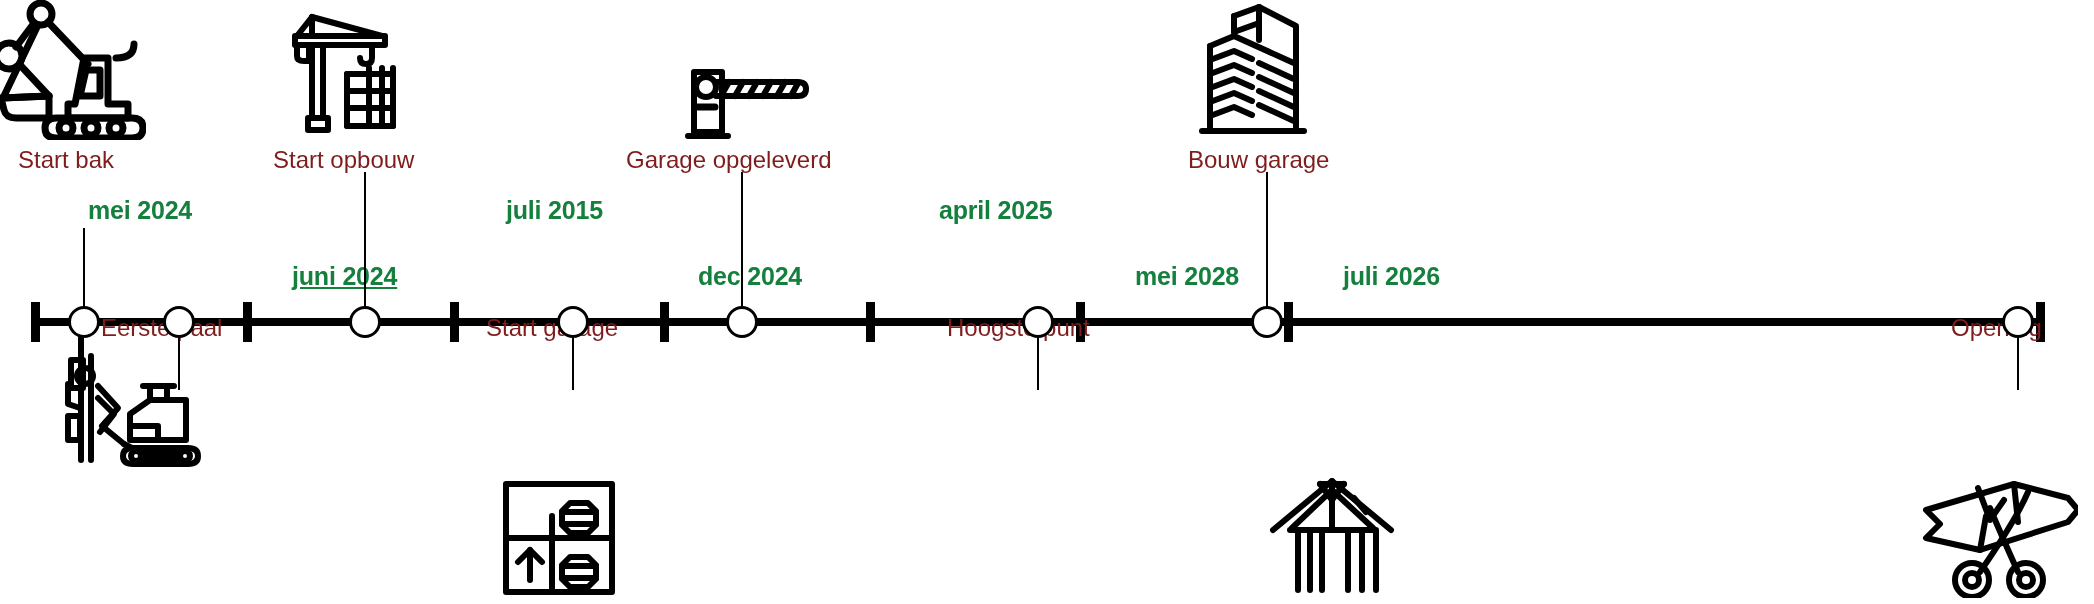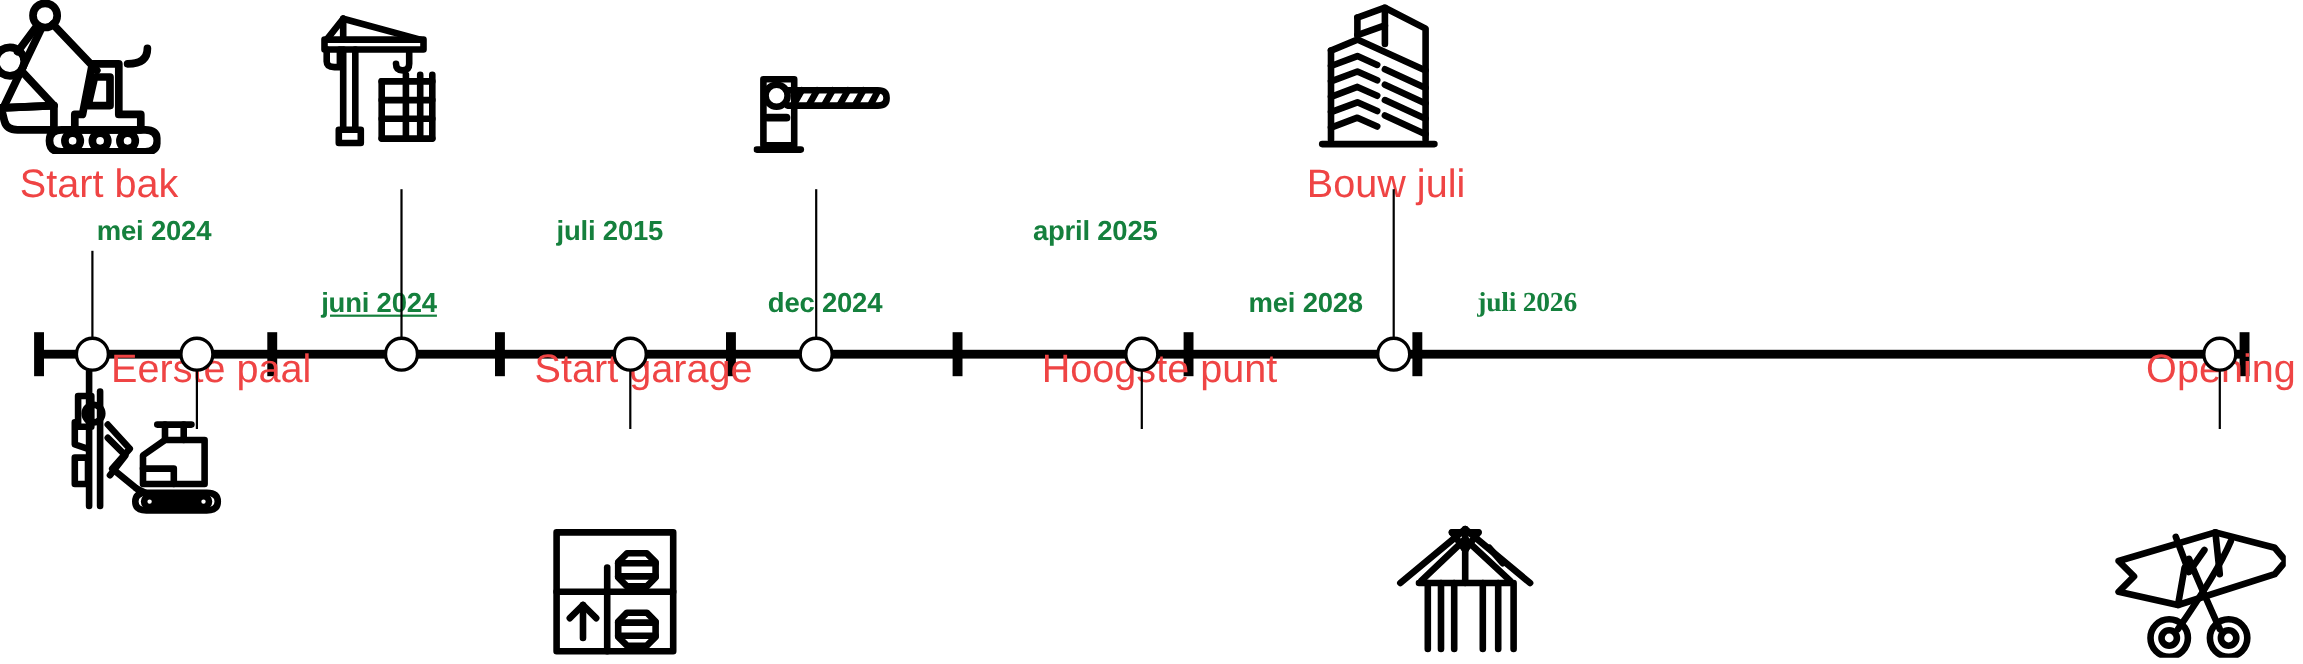"Start bak" .milestone { color: #ef4444 -> #7f1d1d; font-size: 36px -> 24px }
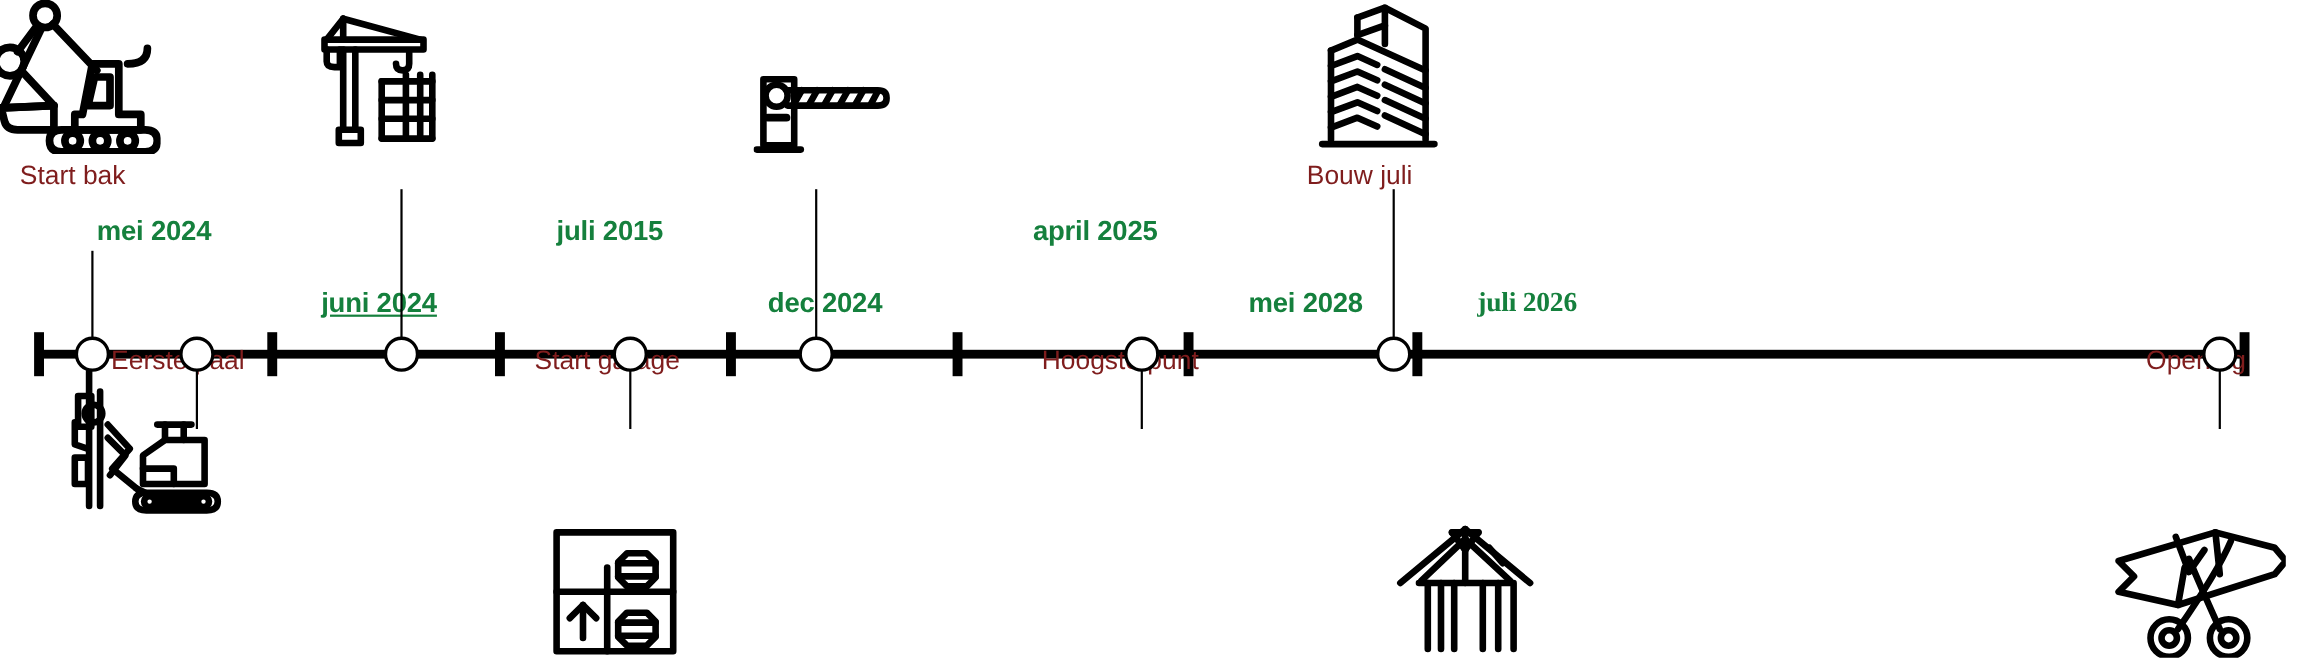"Start opbouw" div.milestone { html: none -> <div>Start opbouw</div> }
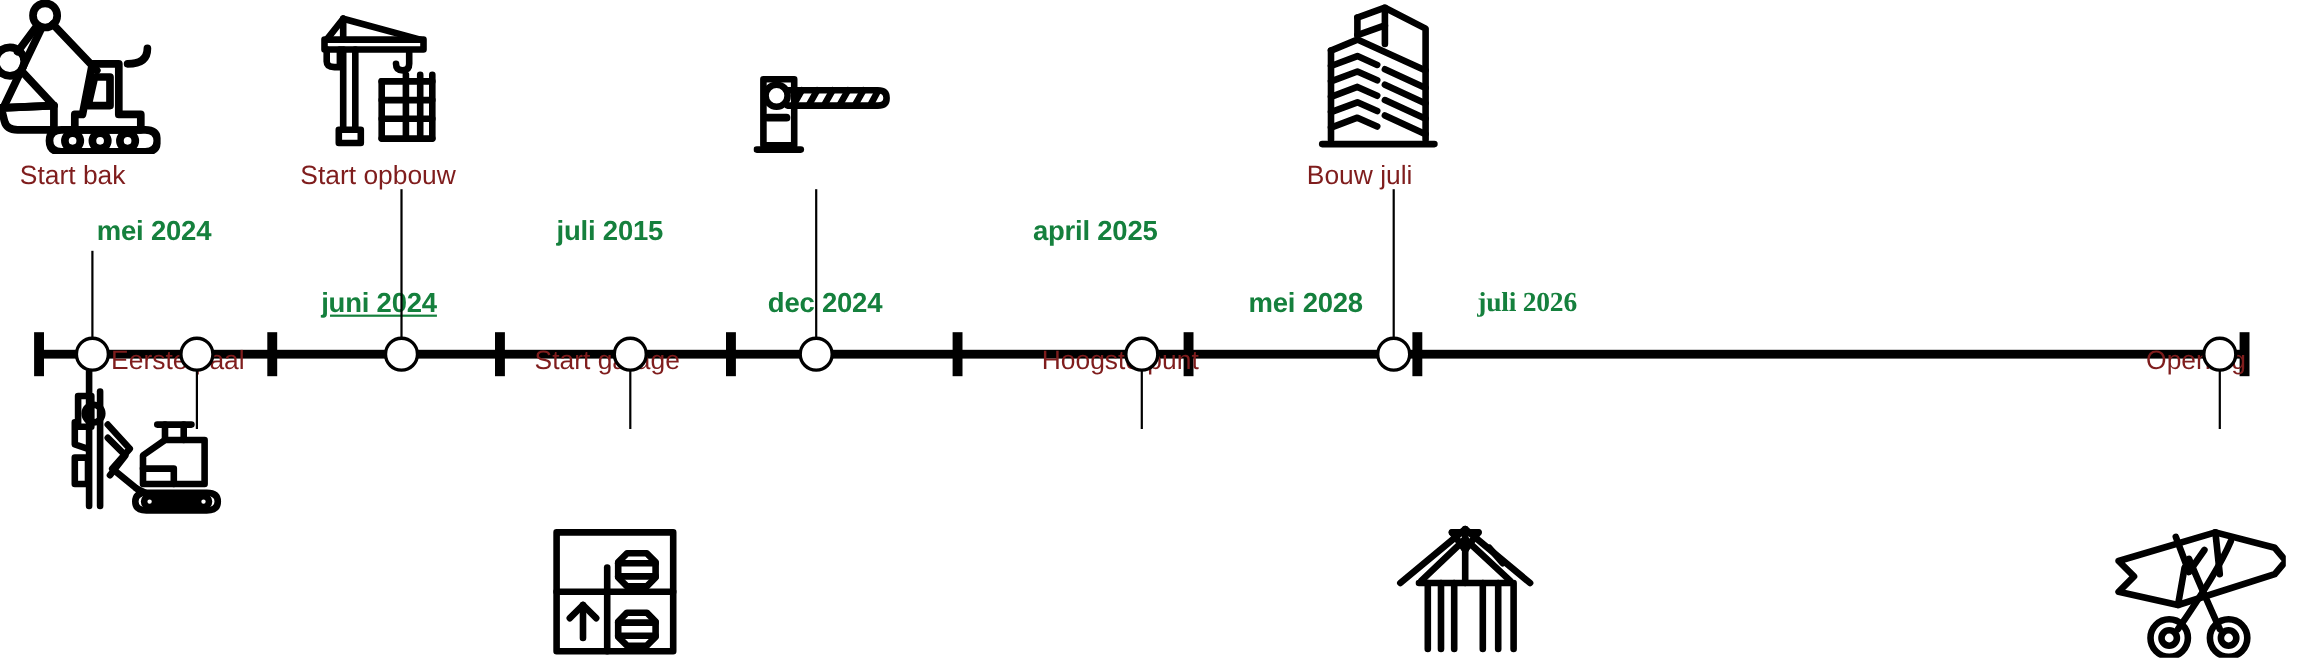"Garage opgeleverd" div.milestone { html: none -> <div>Garage opgeleverd</div> }
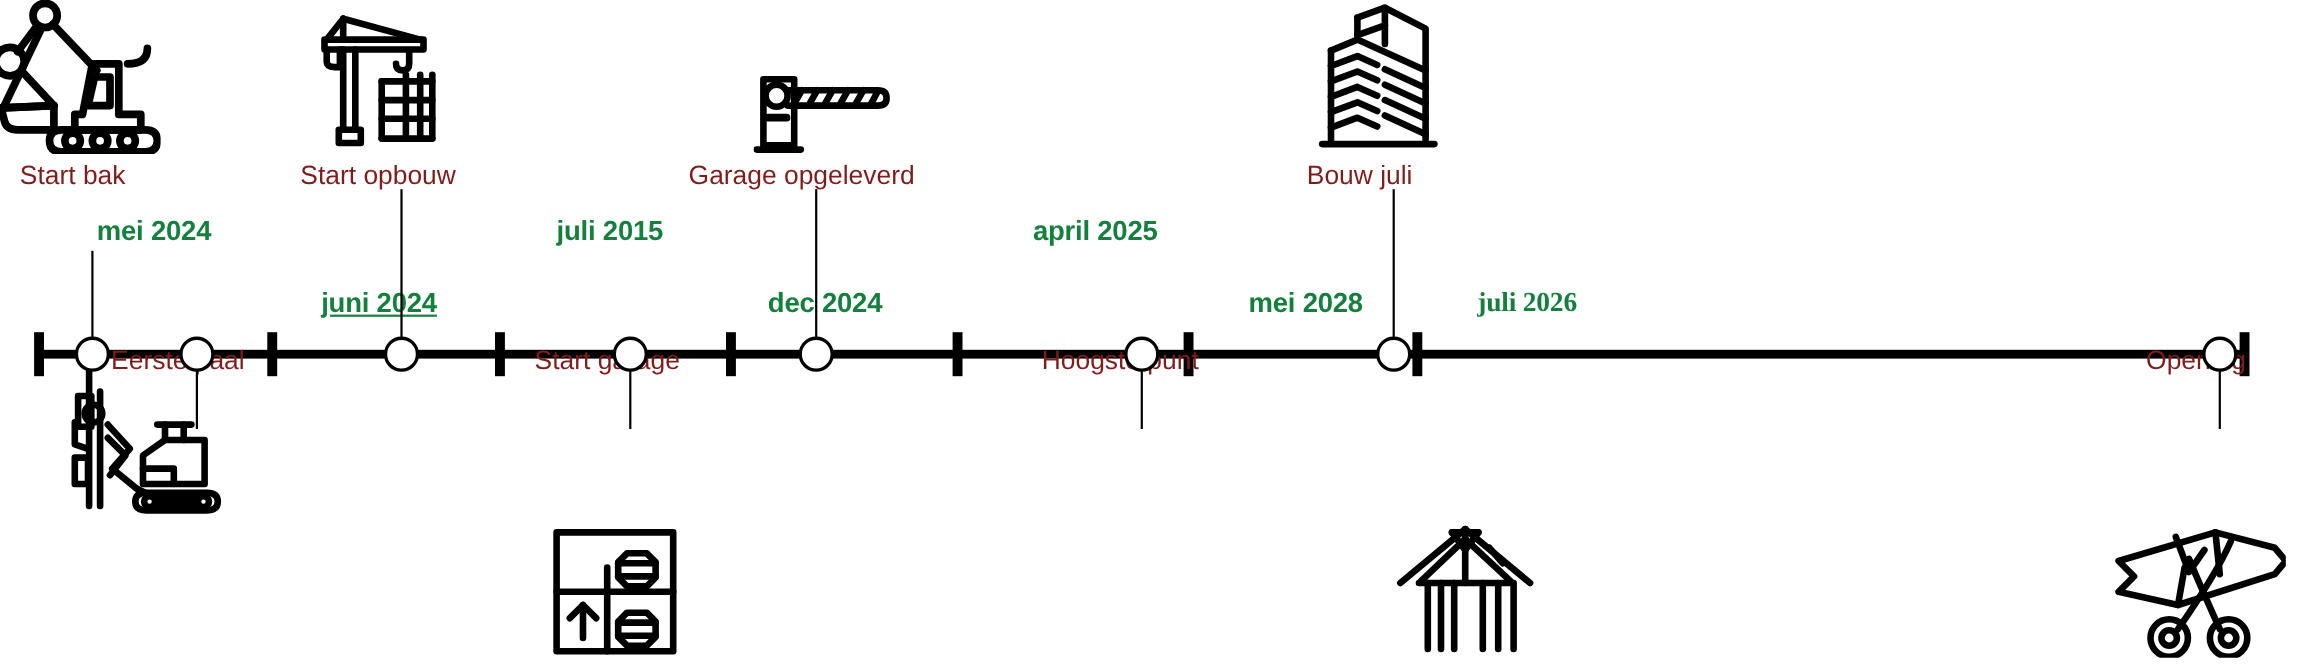"Bouw juli" div.milestone { text: juli -> garage }
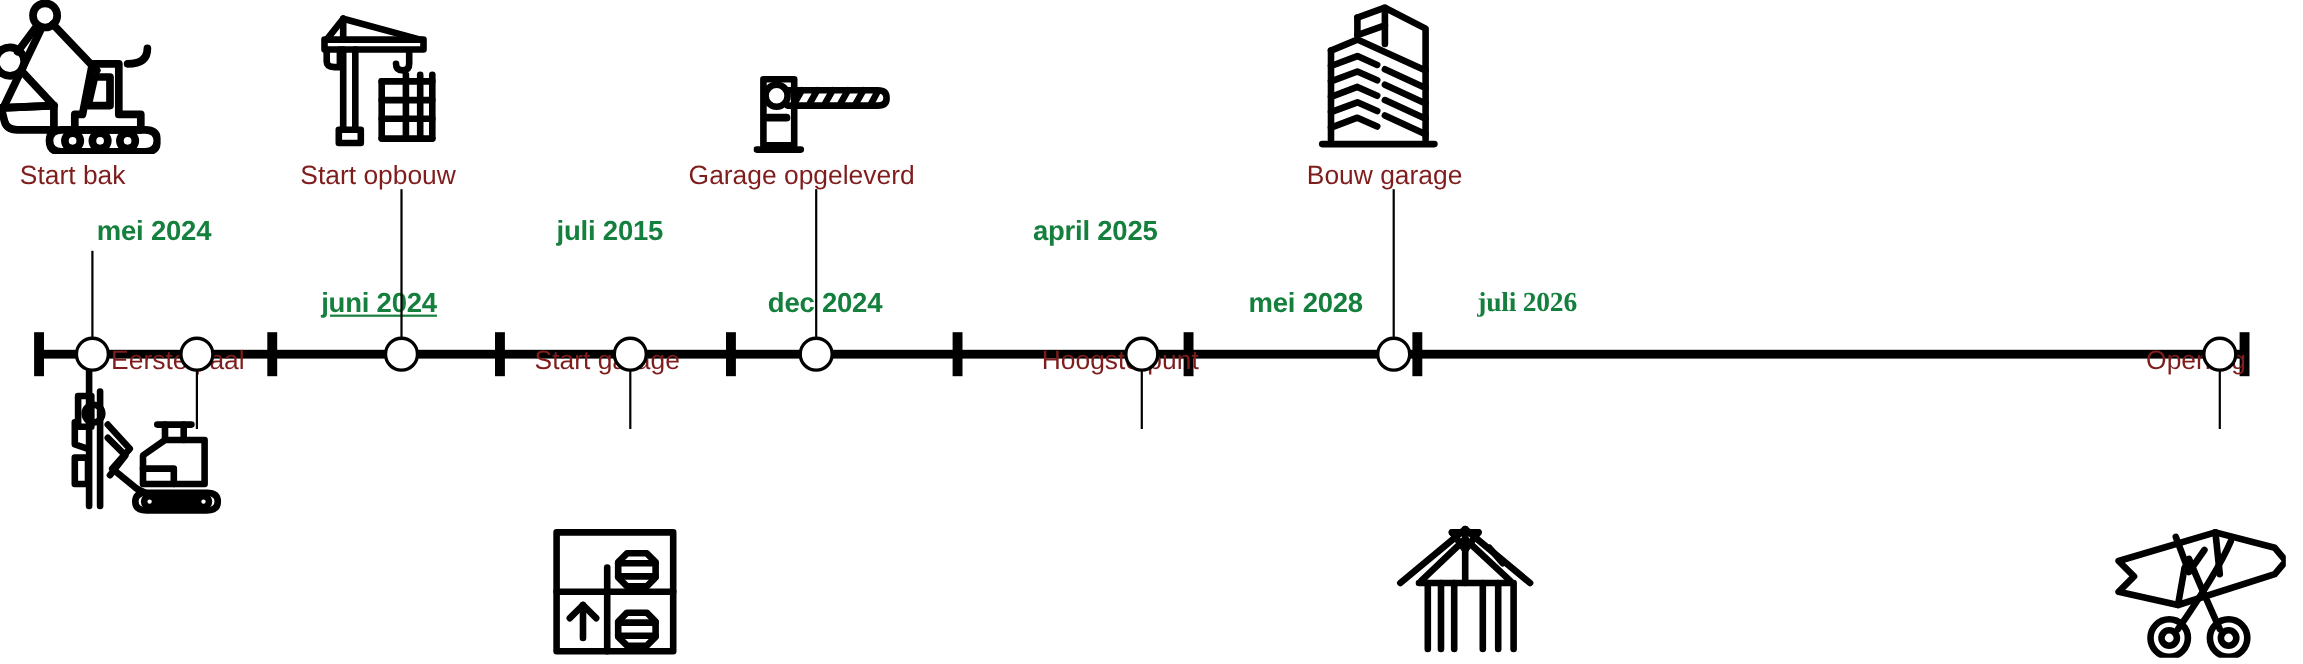"juli 2026" div.date { font-family: Liberation Serif, serif -> none }
